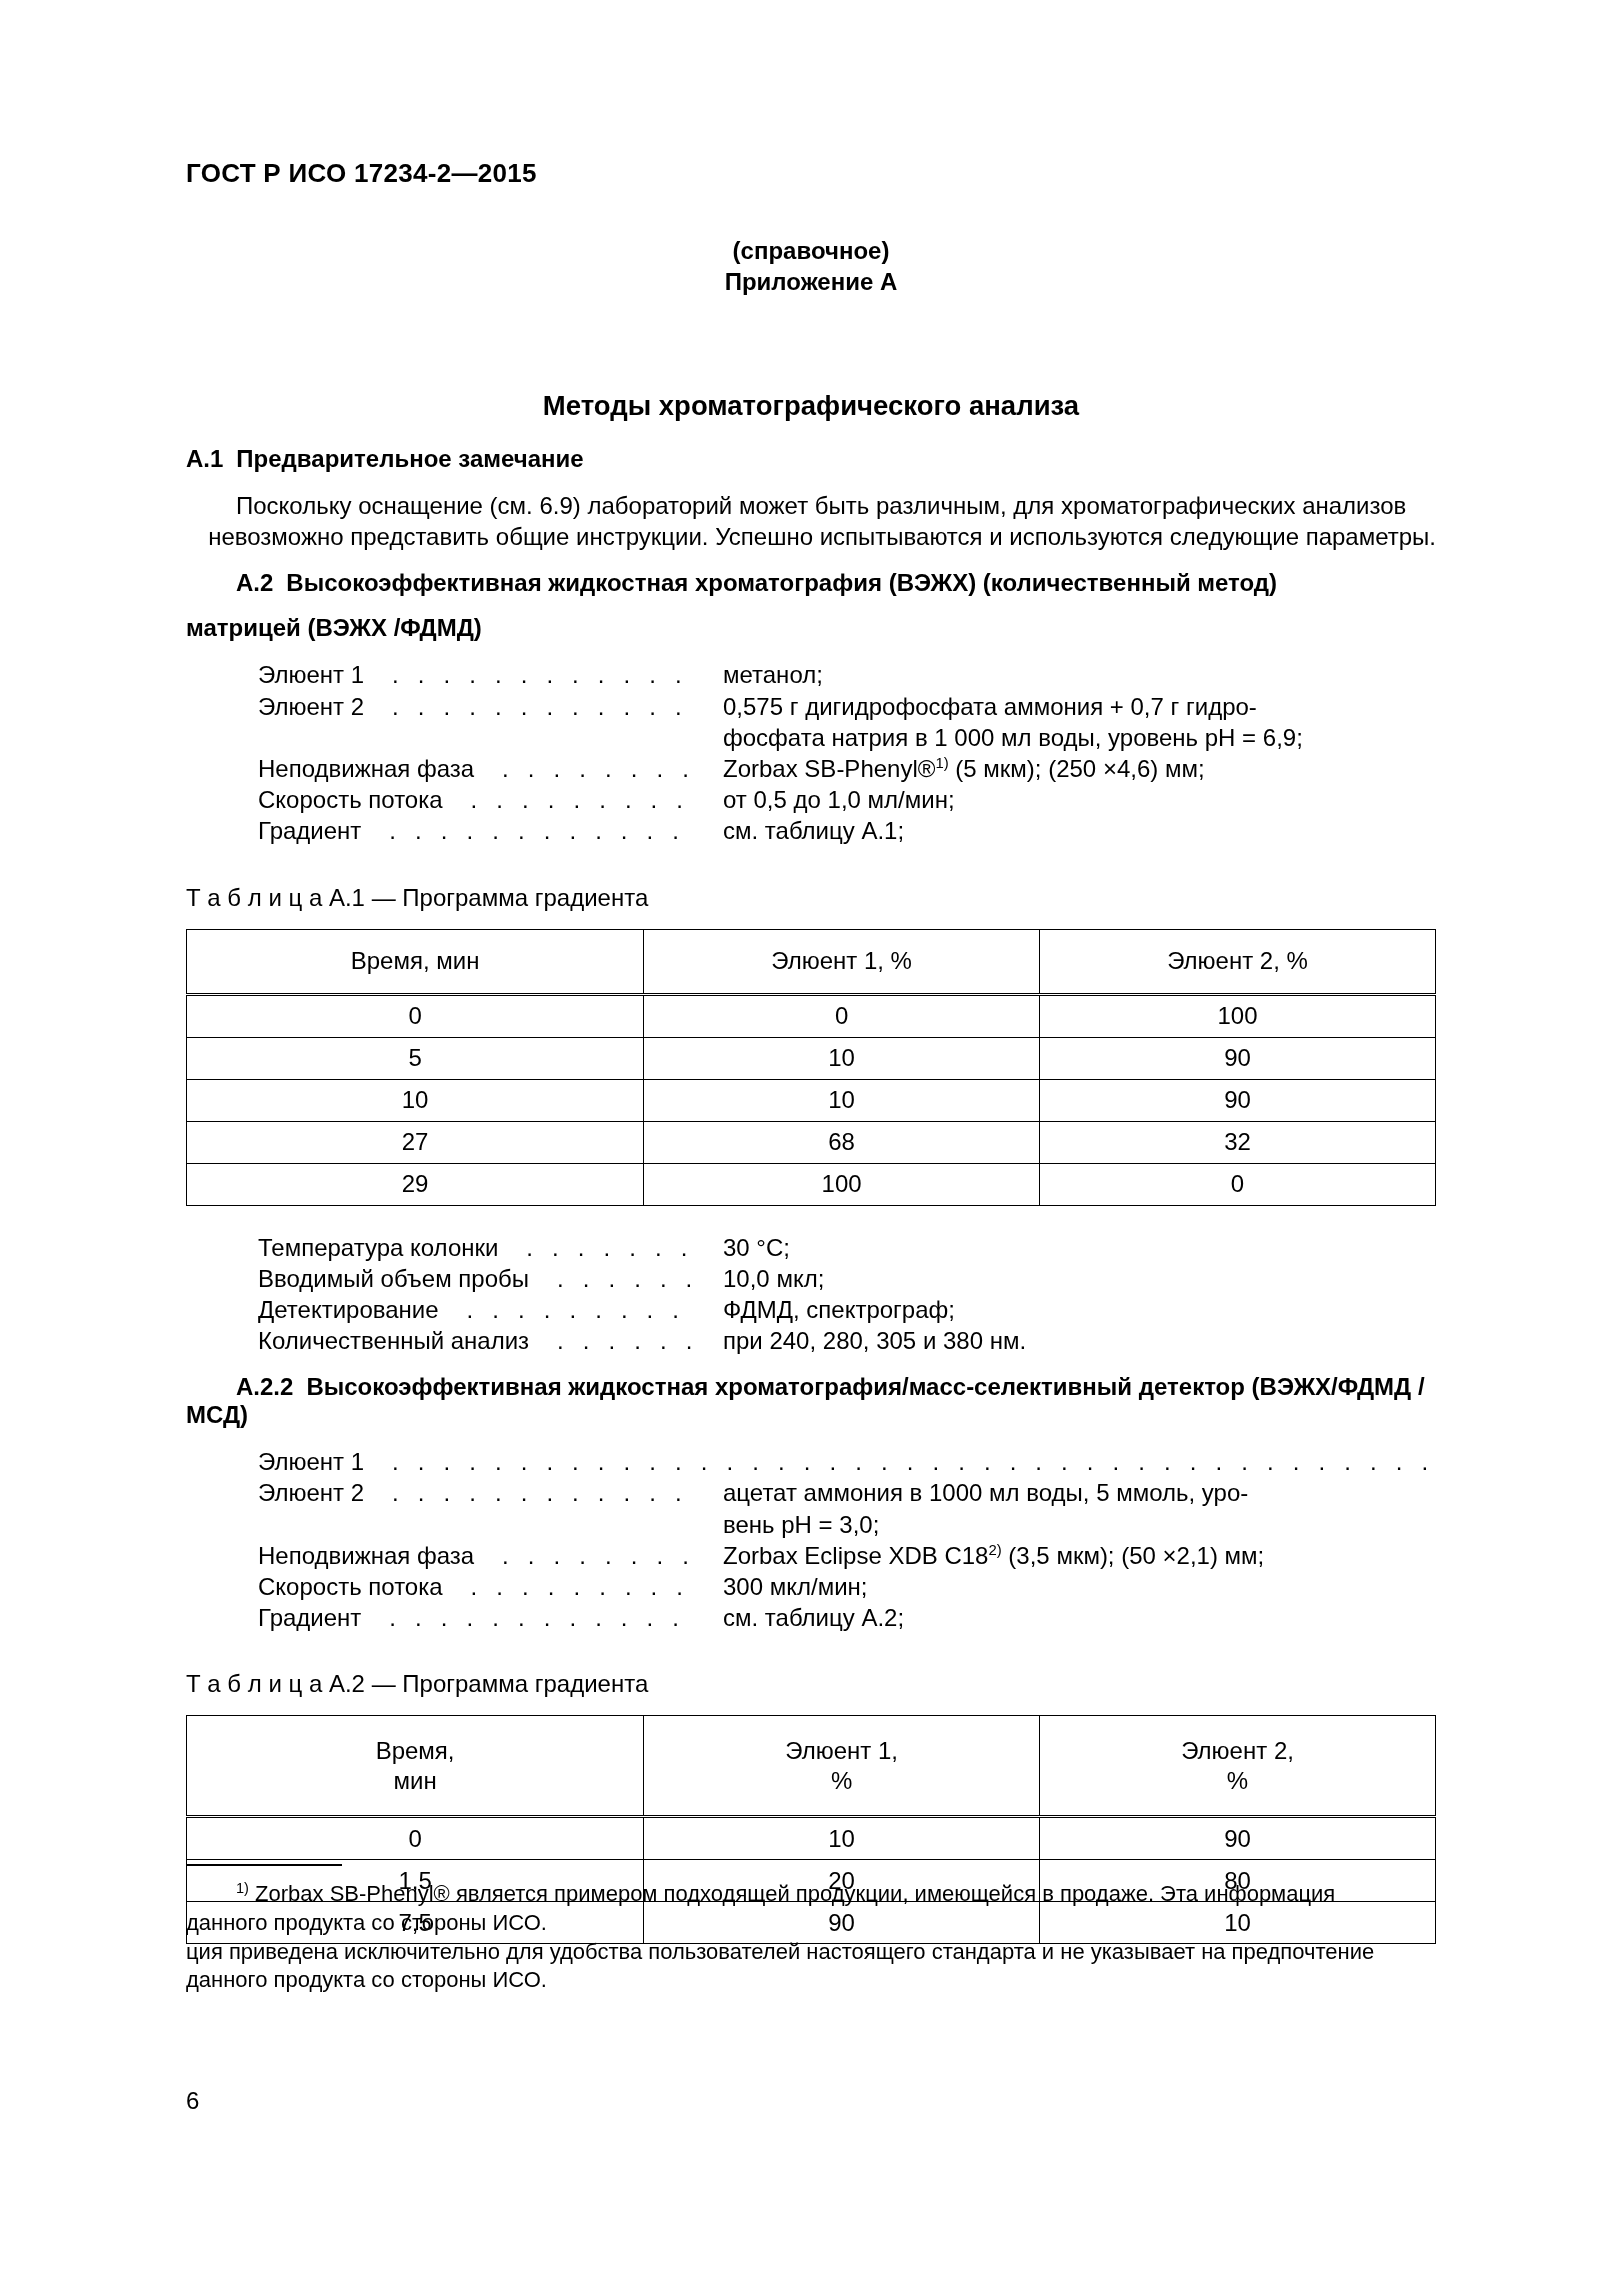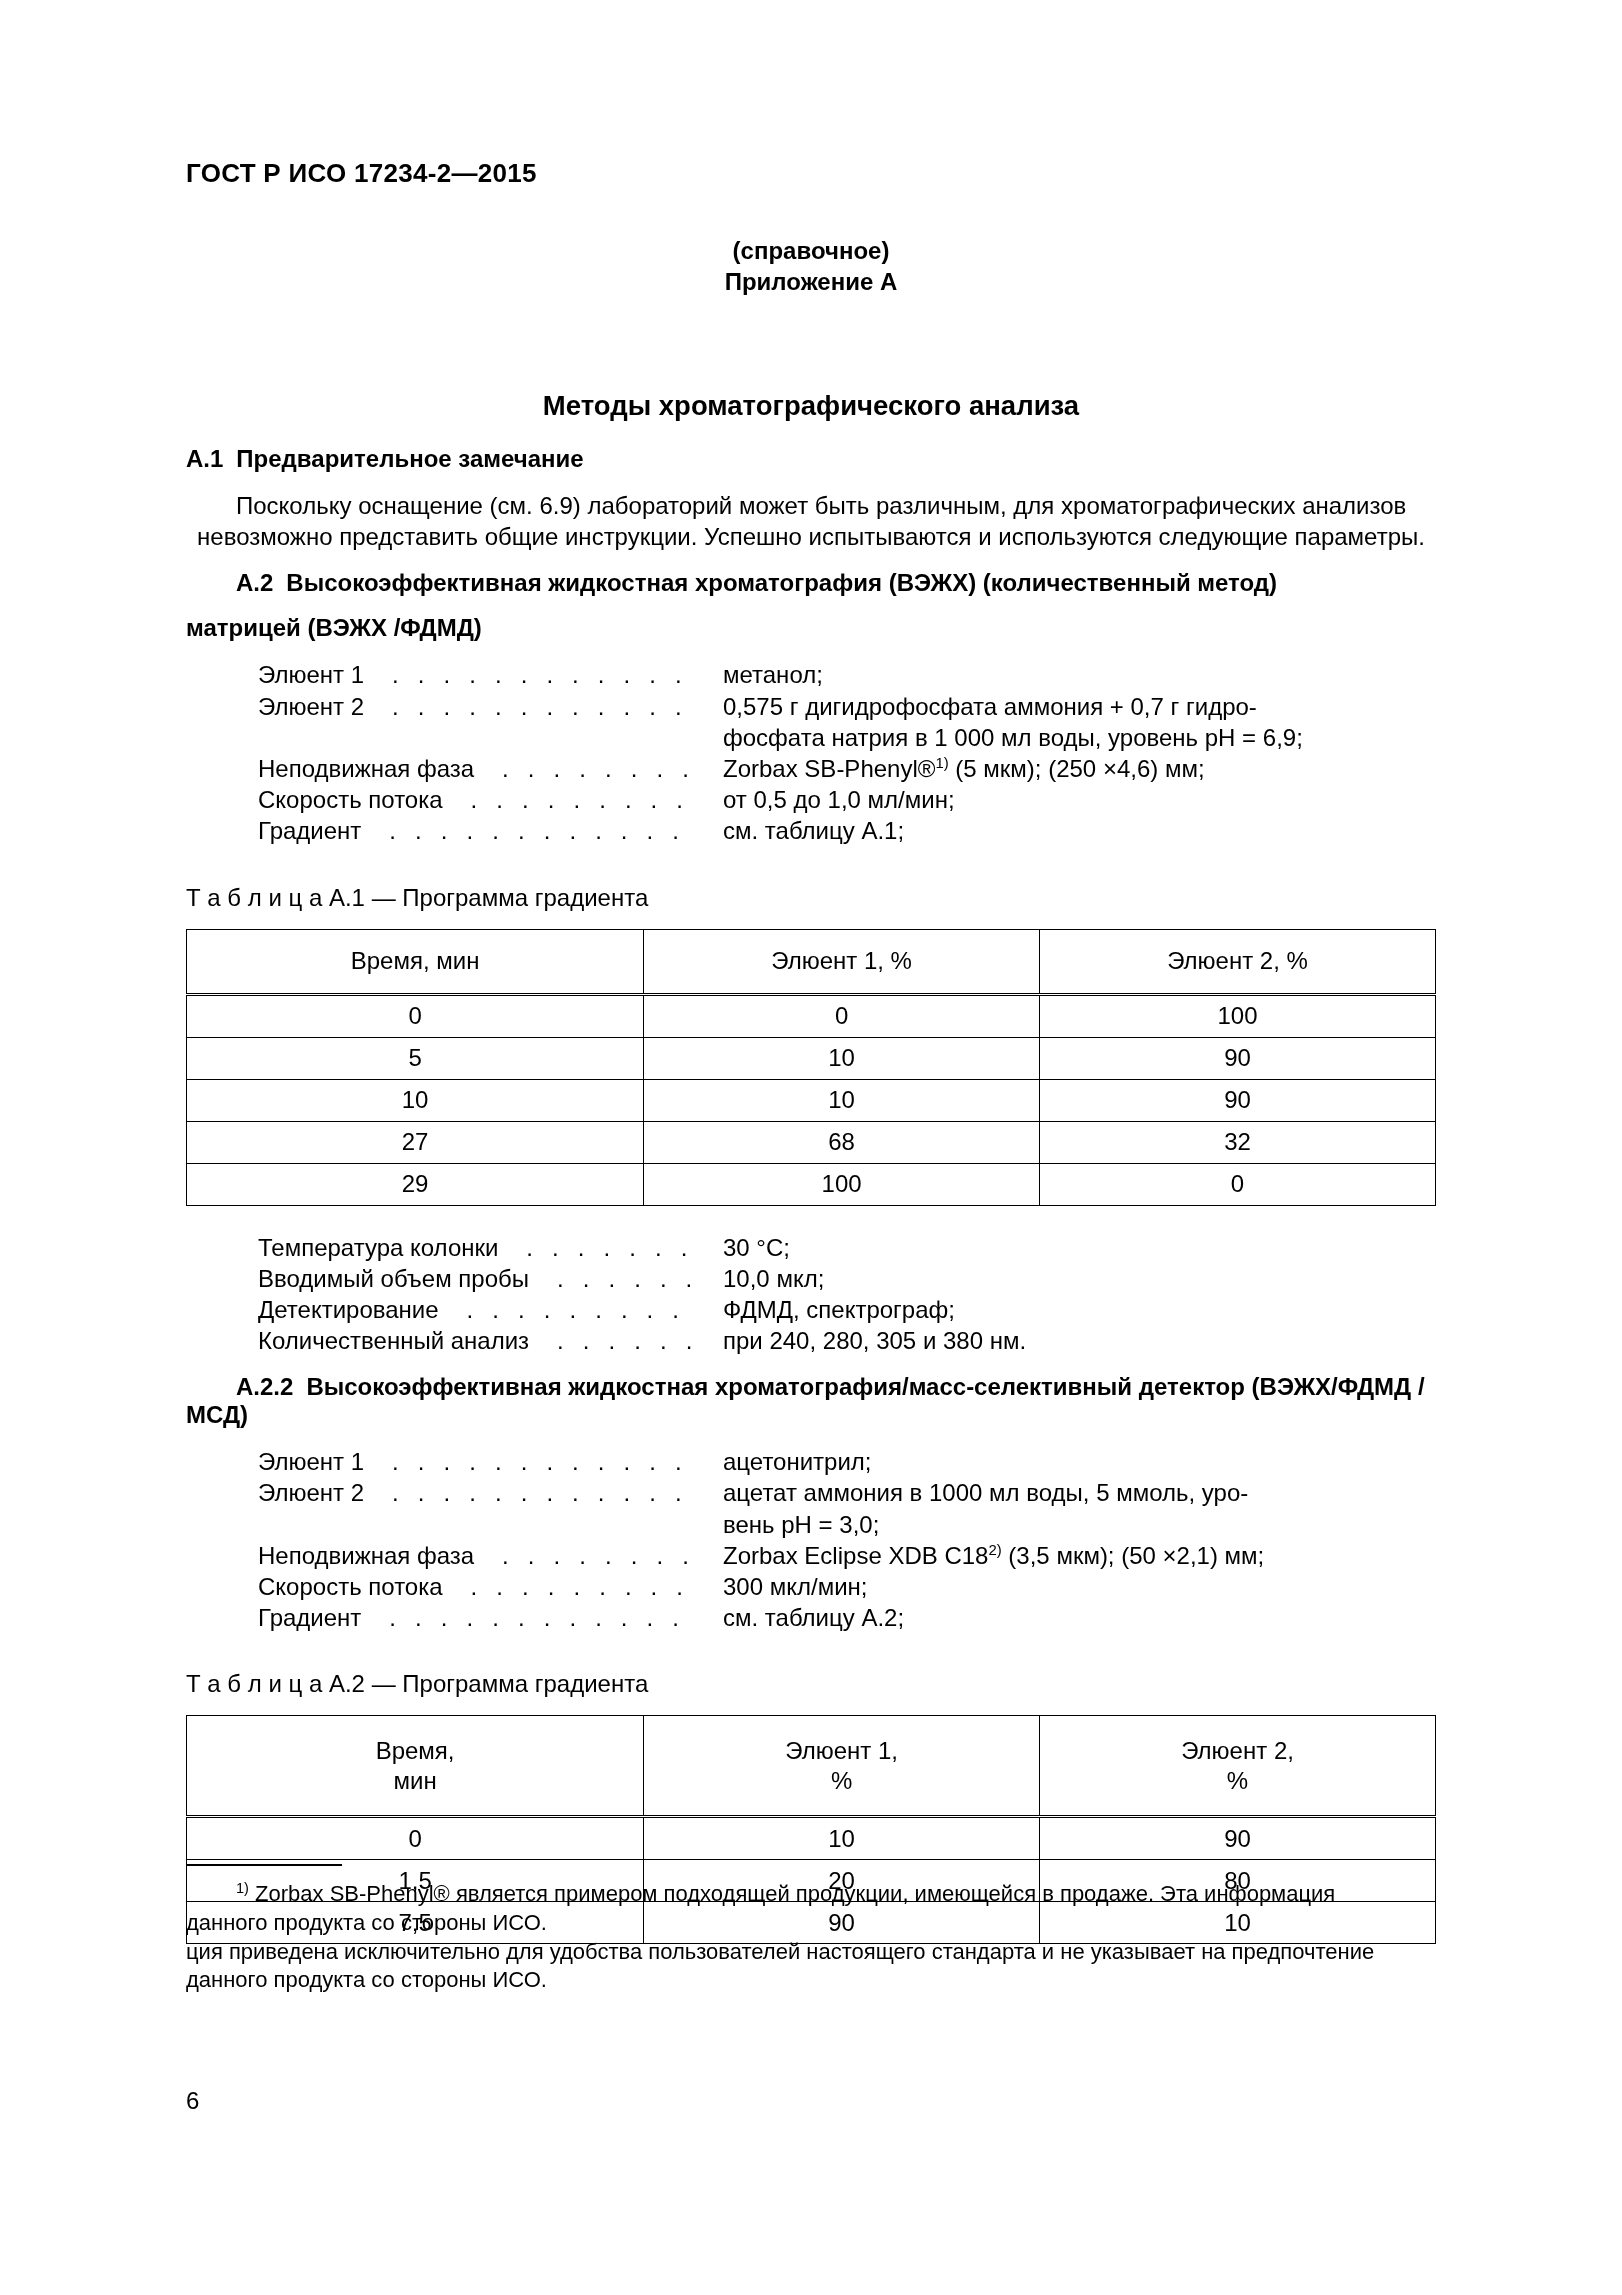"невозможно представить общие инструкции." p.para.lastline { text-align: center -> right }
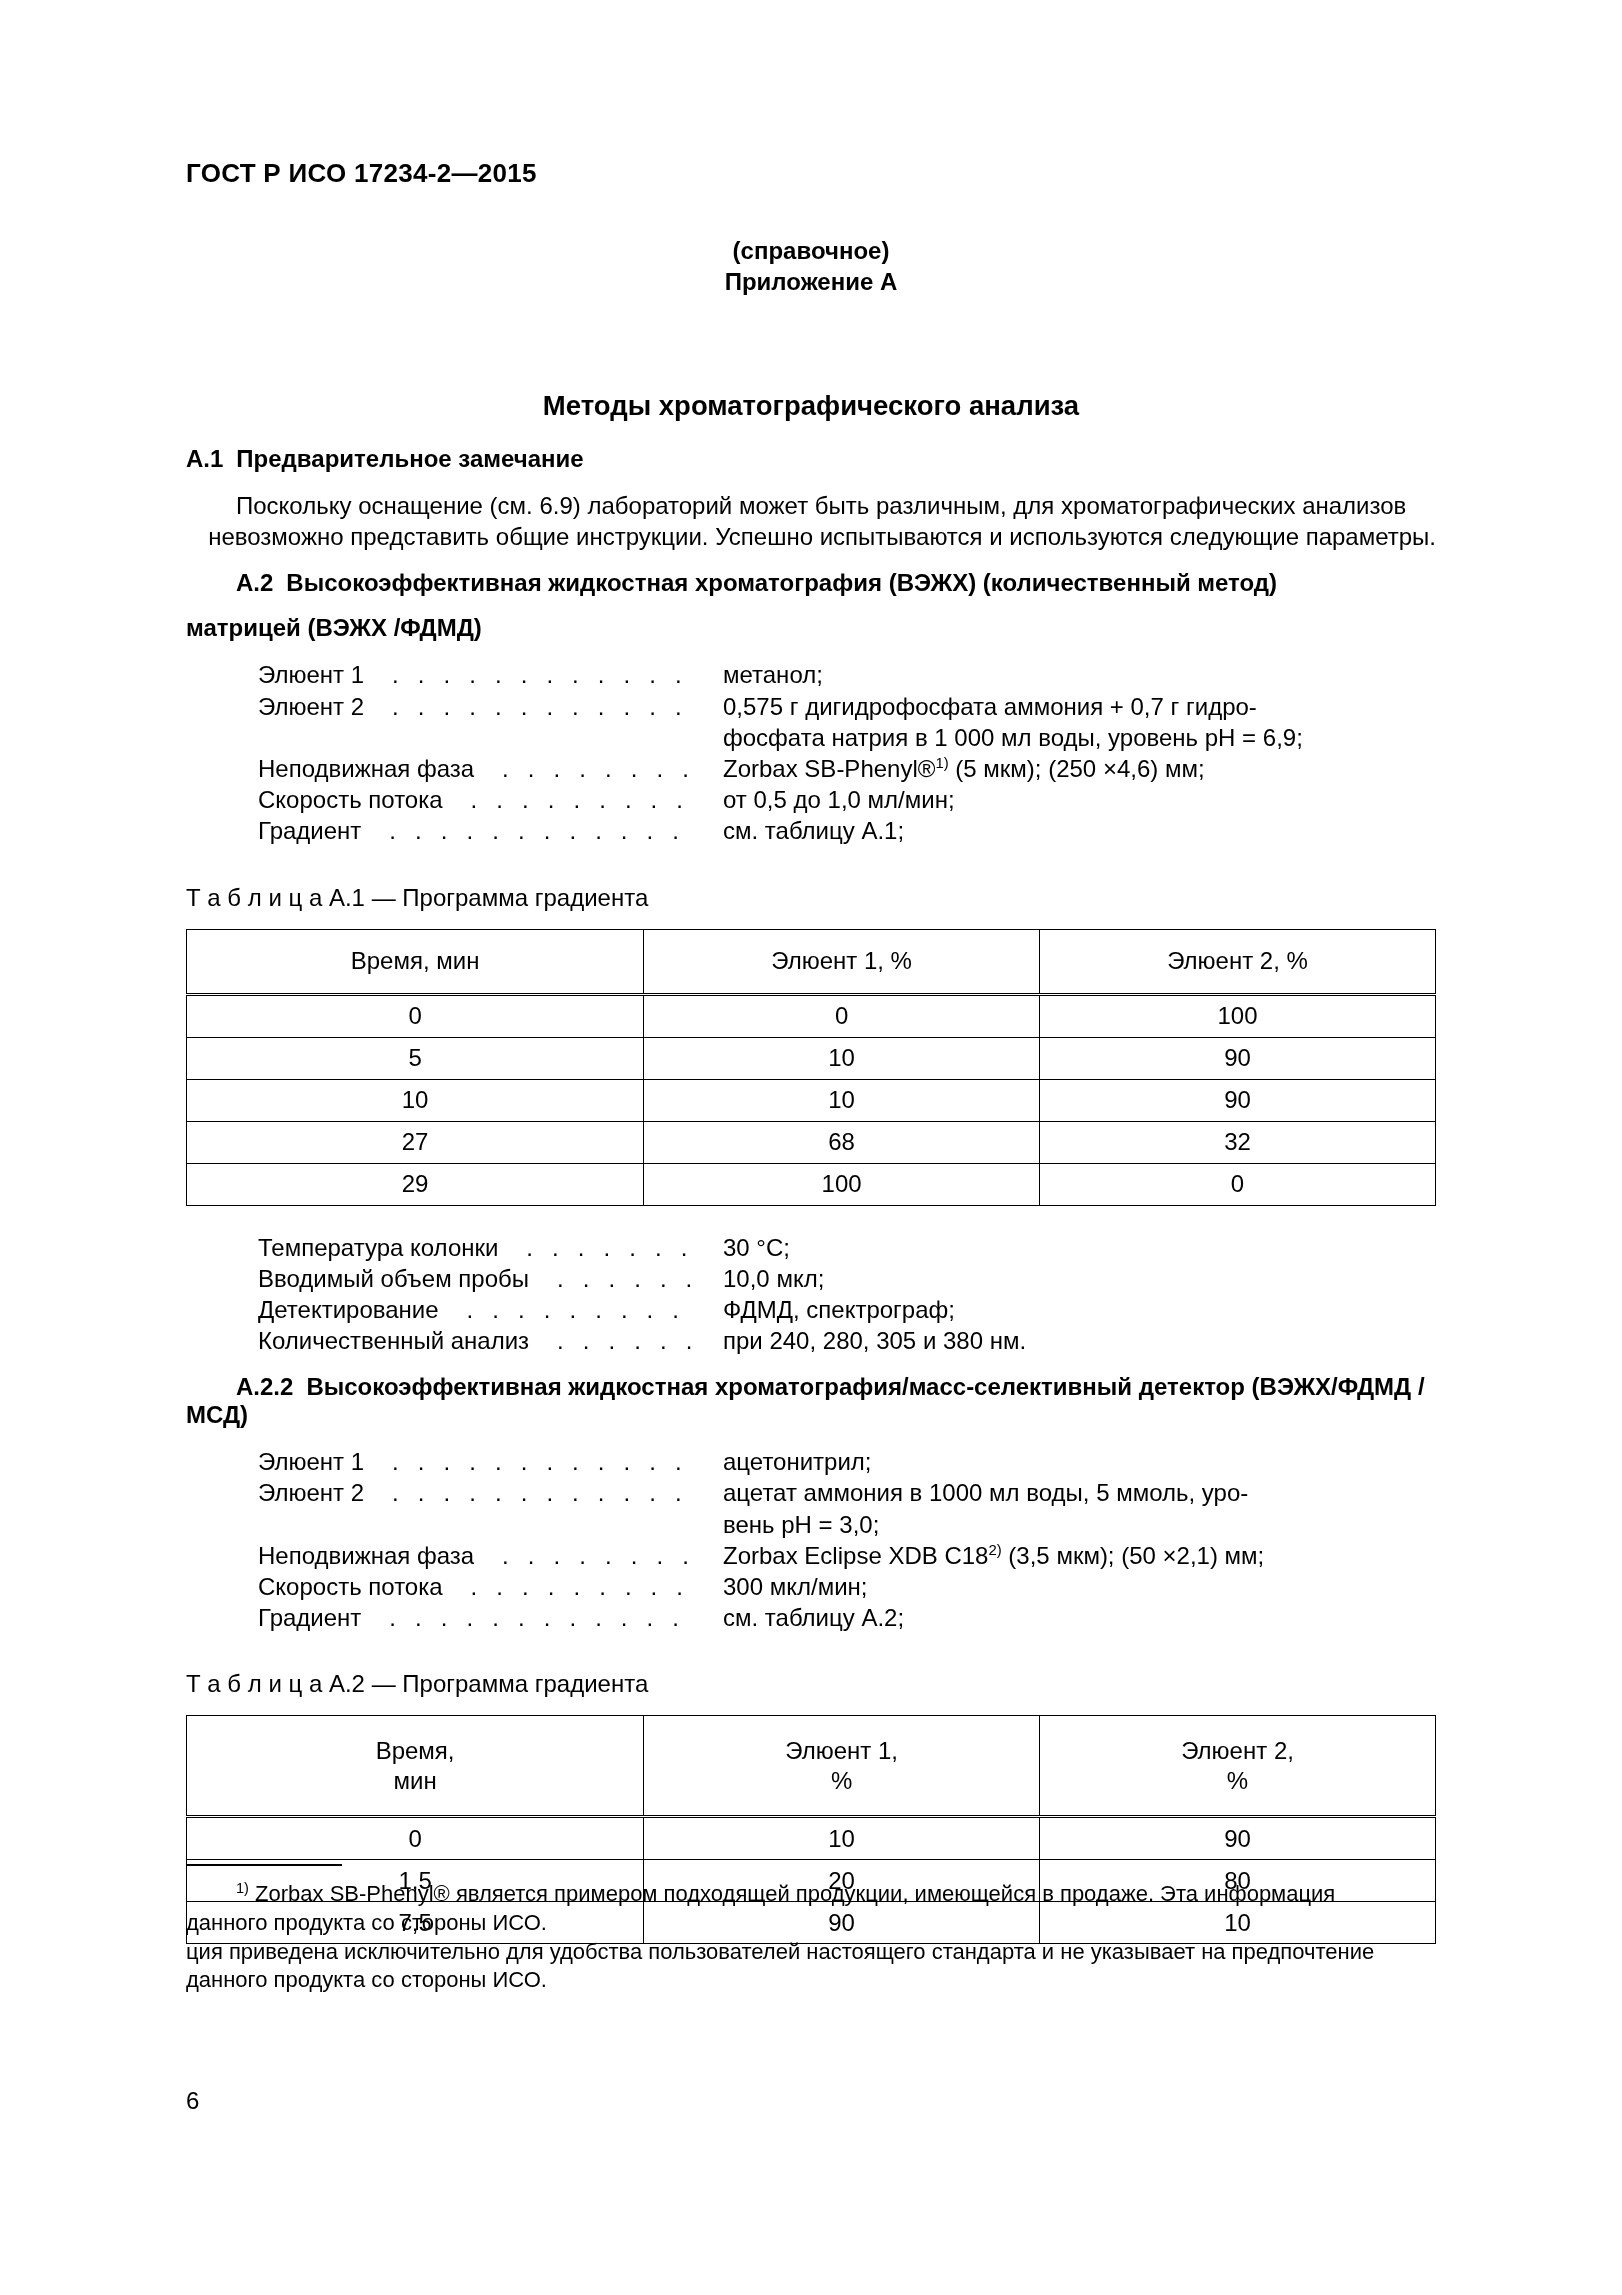"ацетонитрил;" span.val { html: <span>ацетонитрил;</span> -> none }
